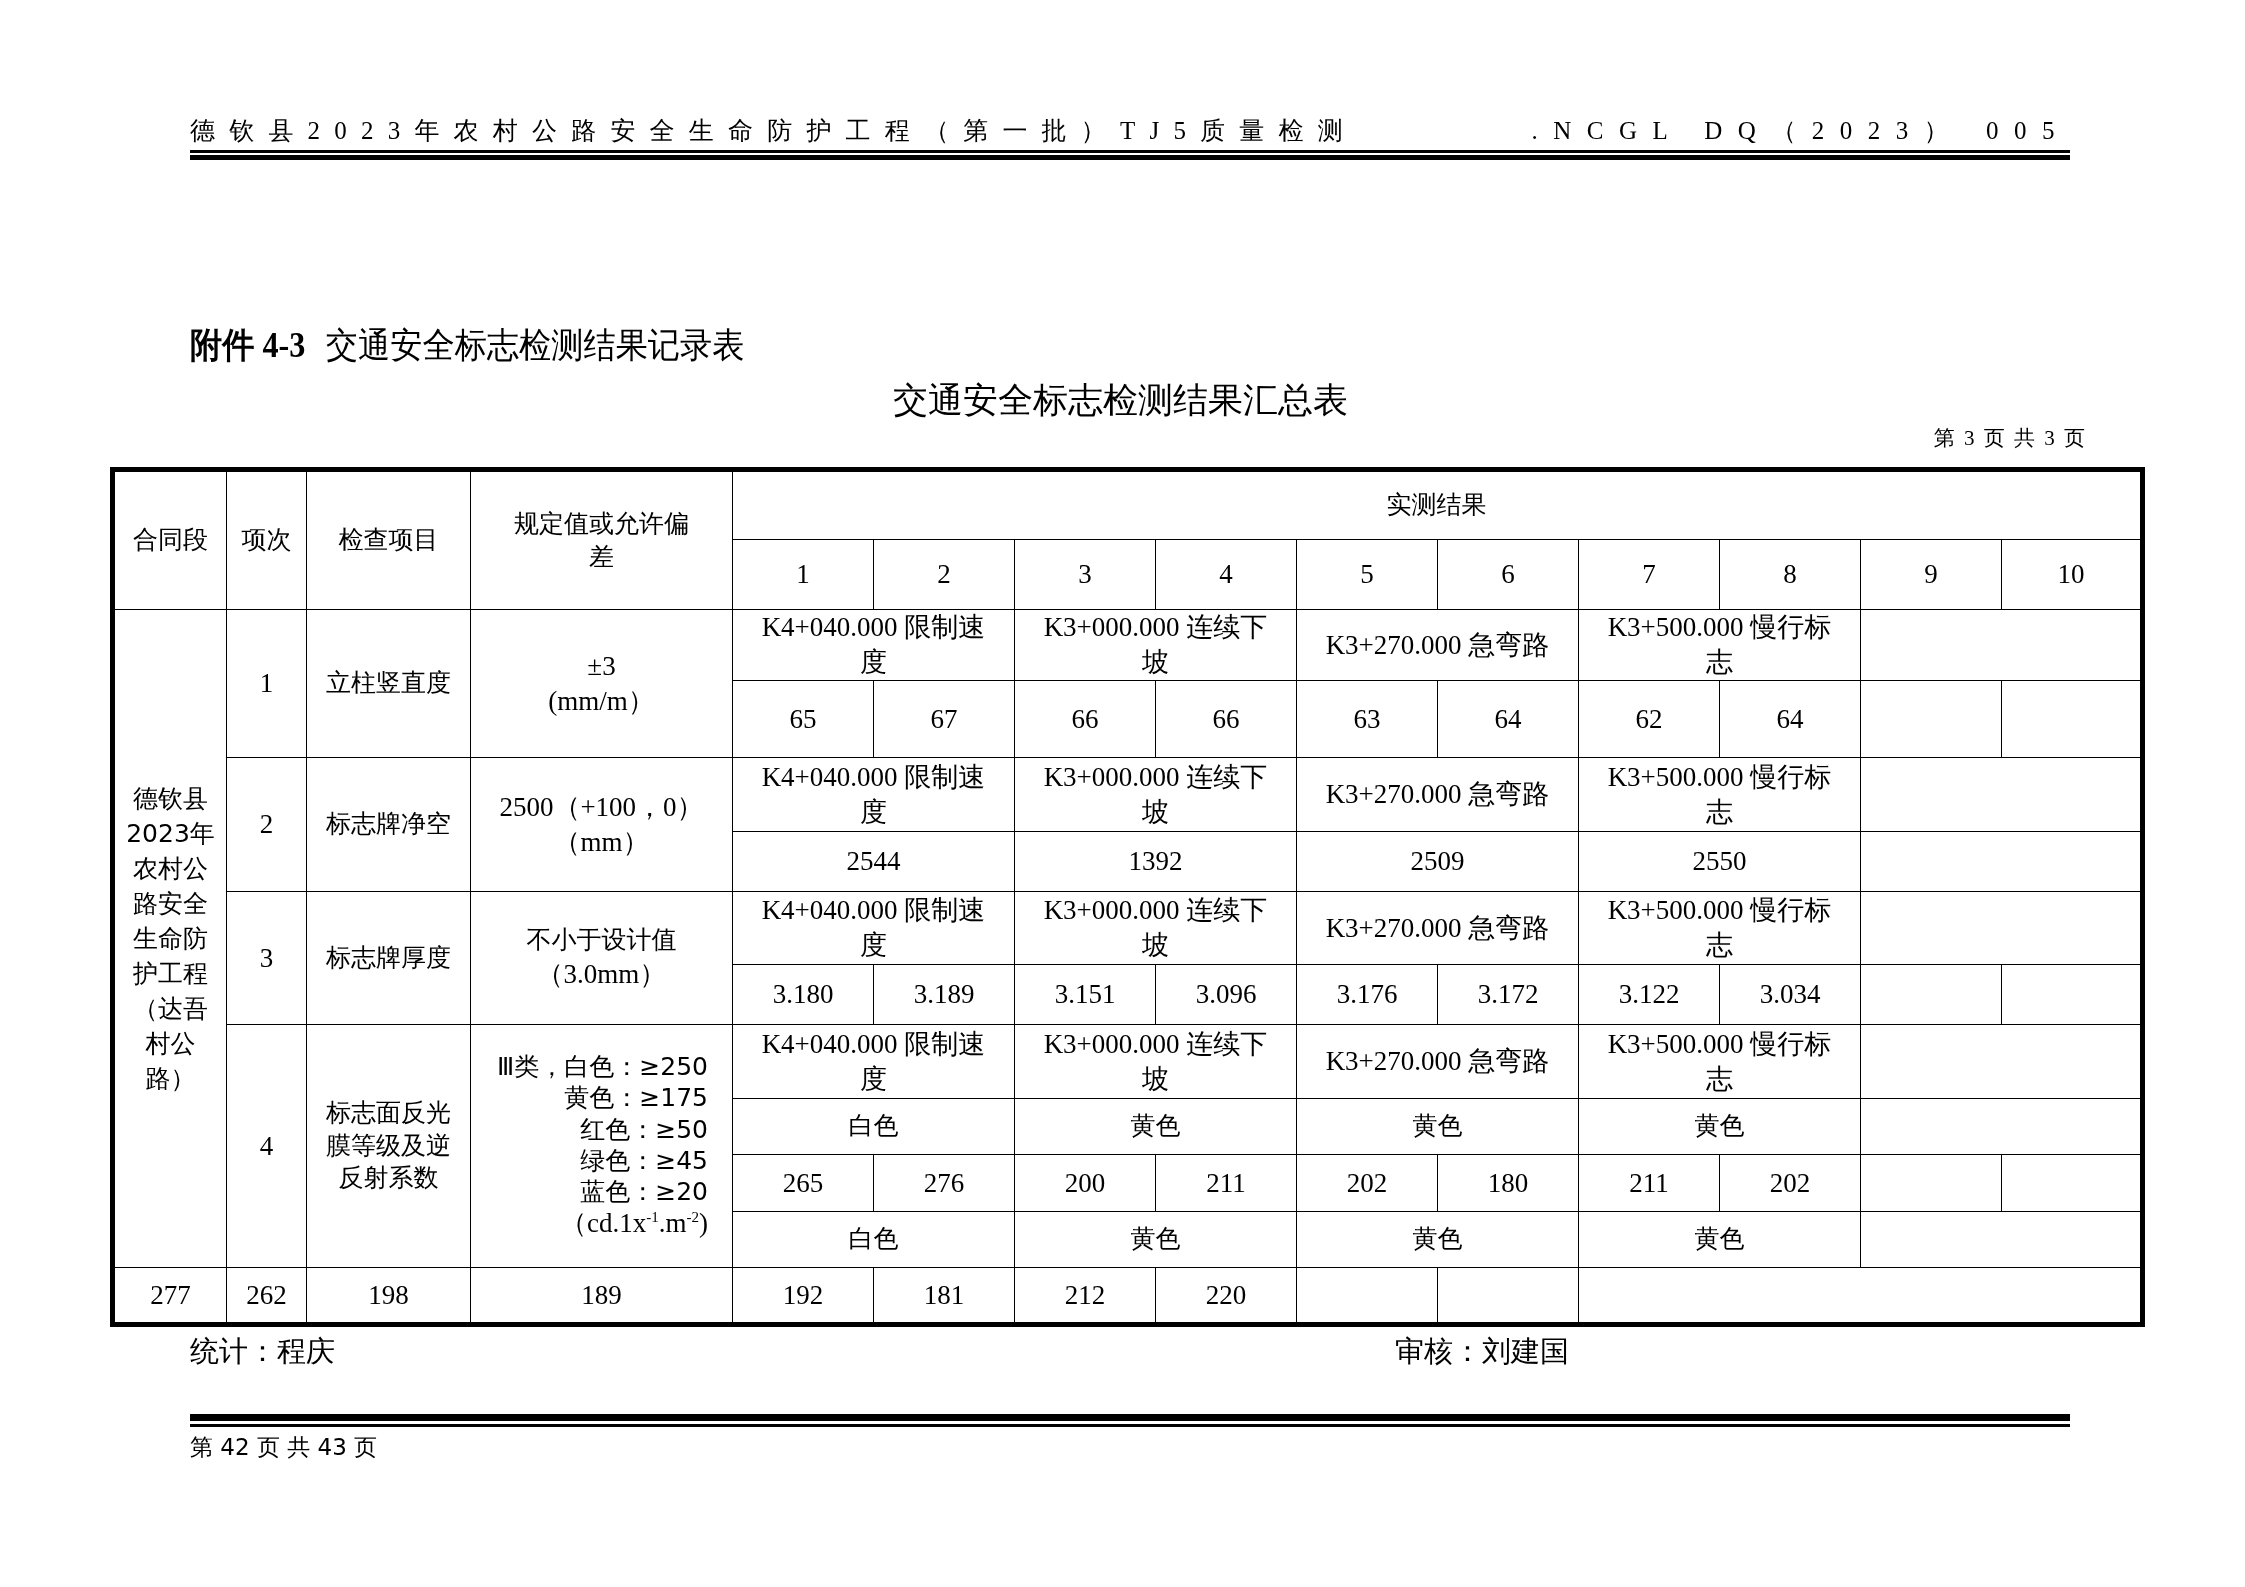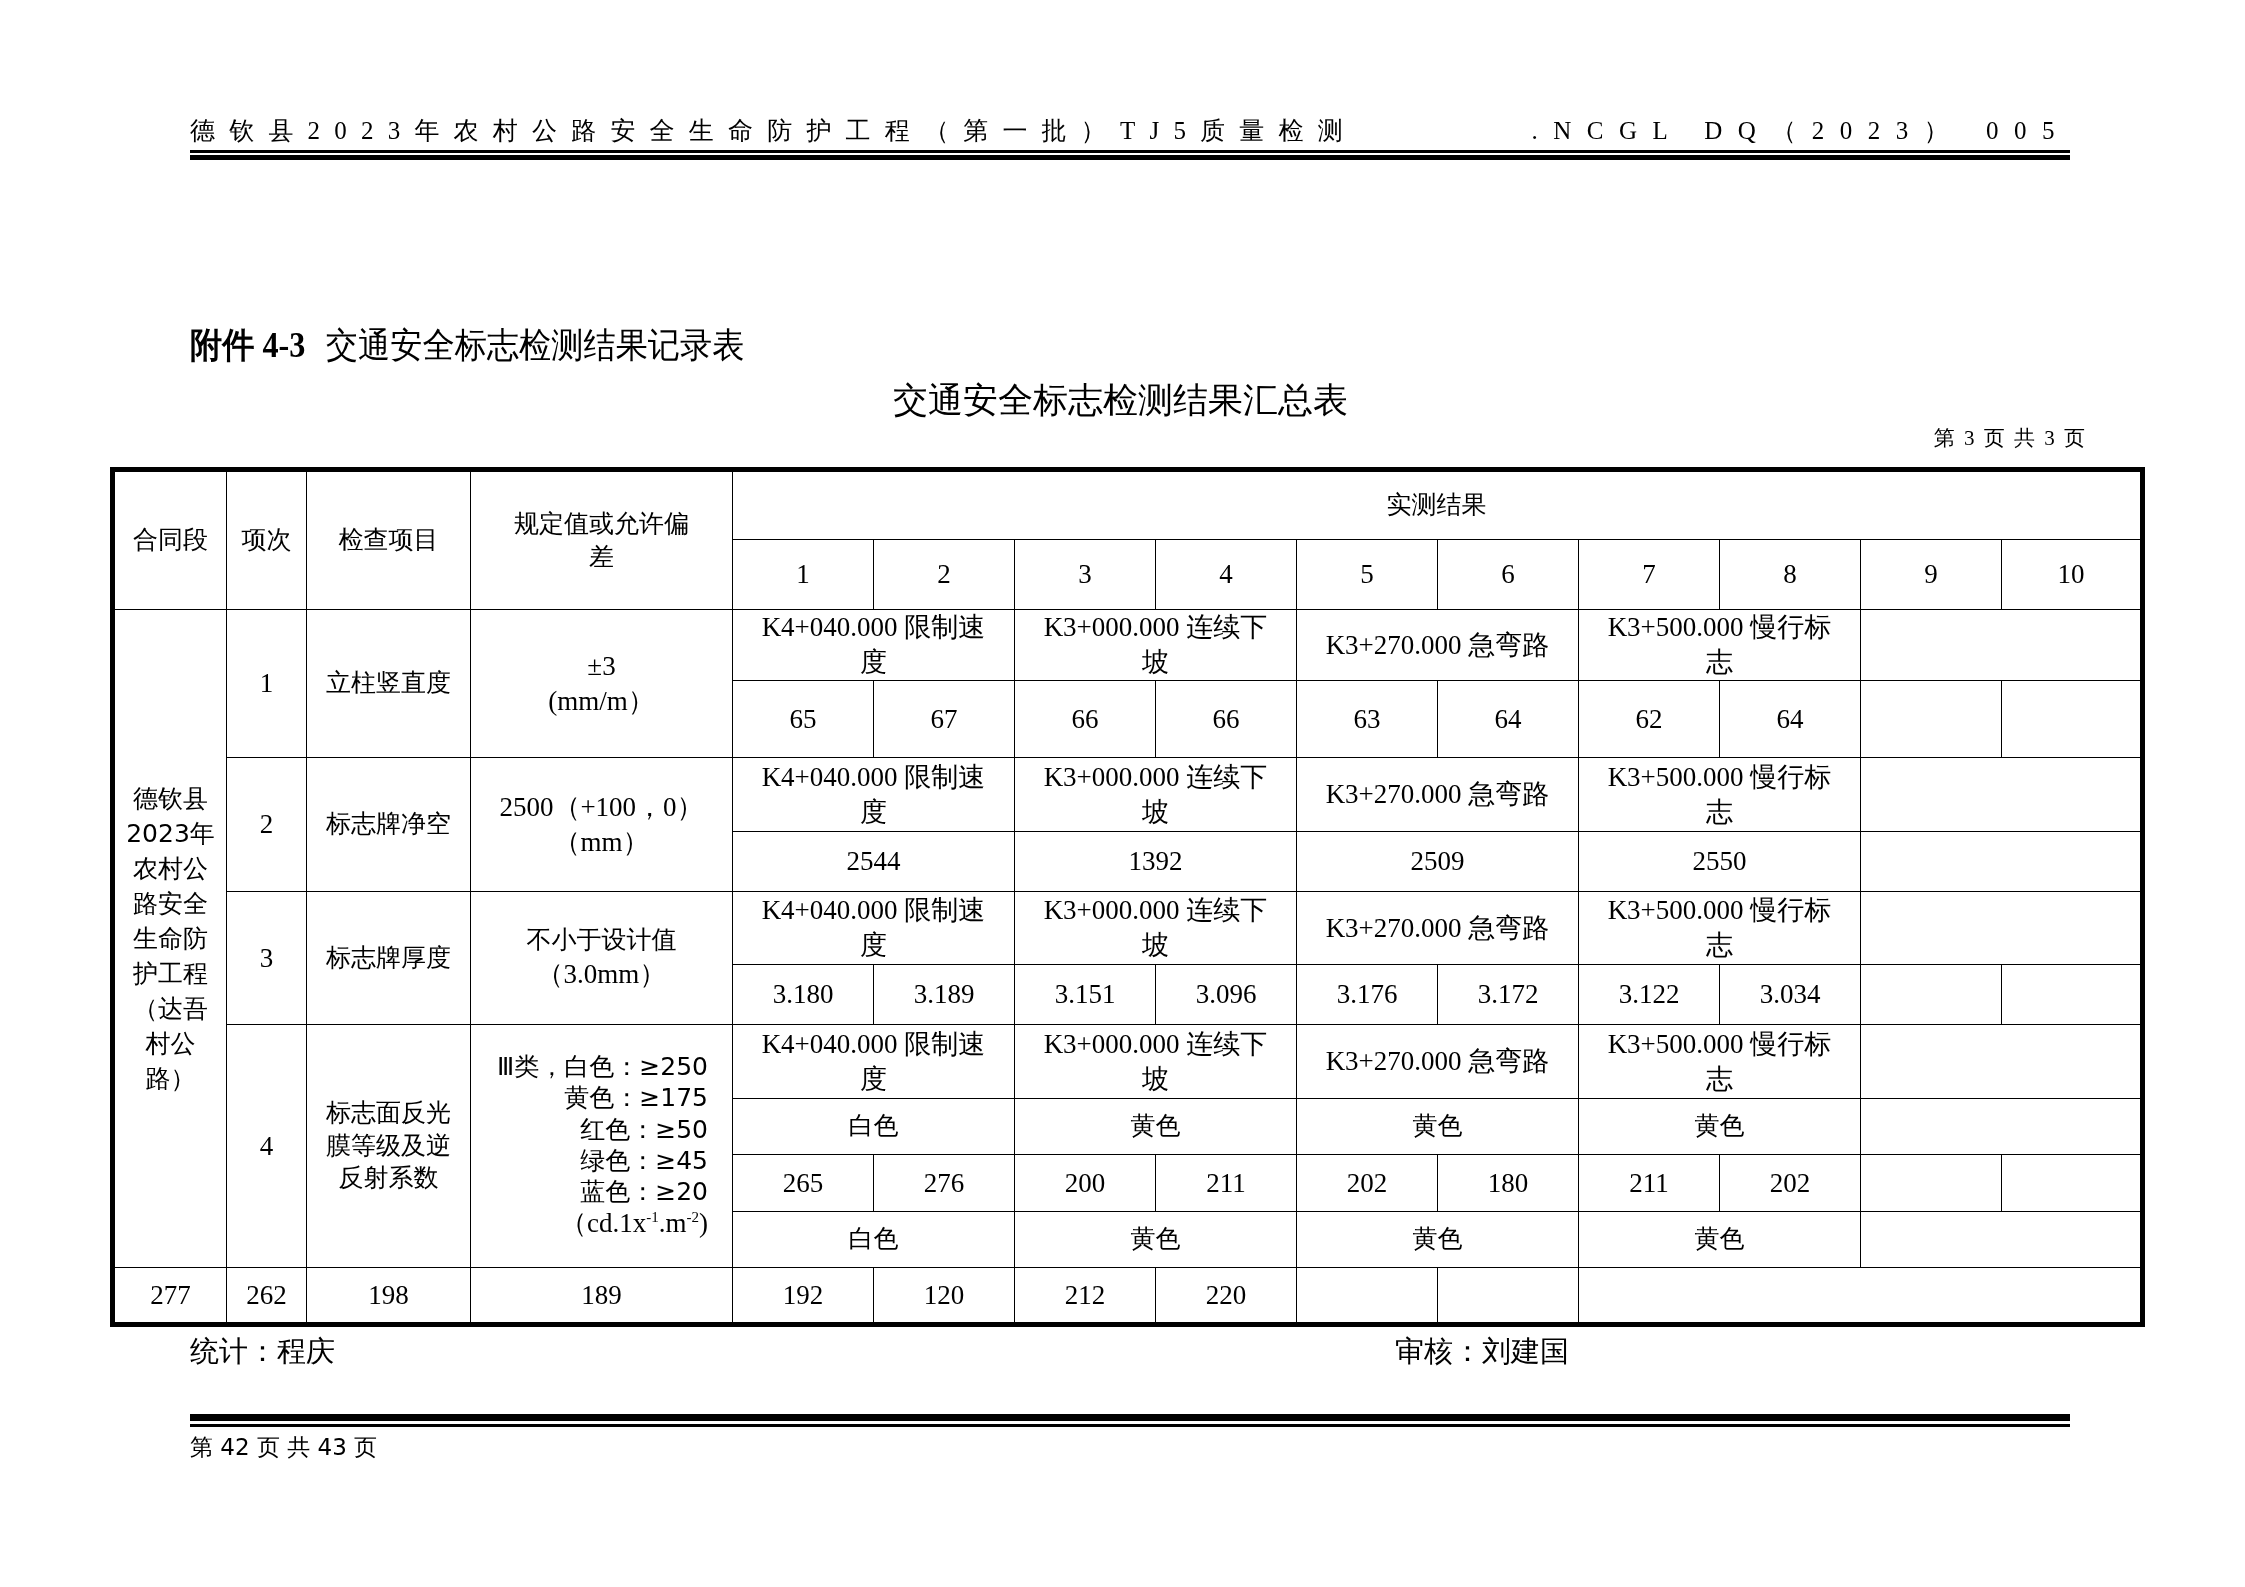"120" td.num { text: 120 -> 181 }
